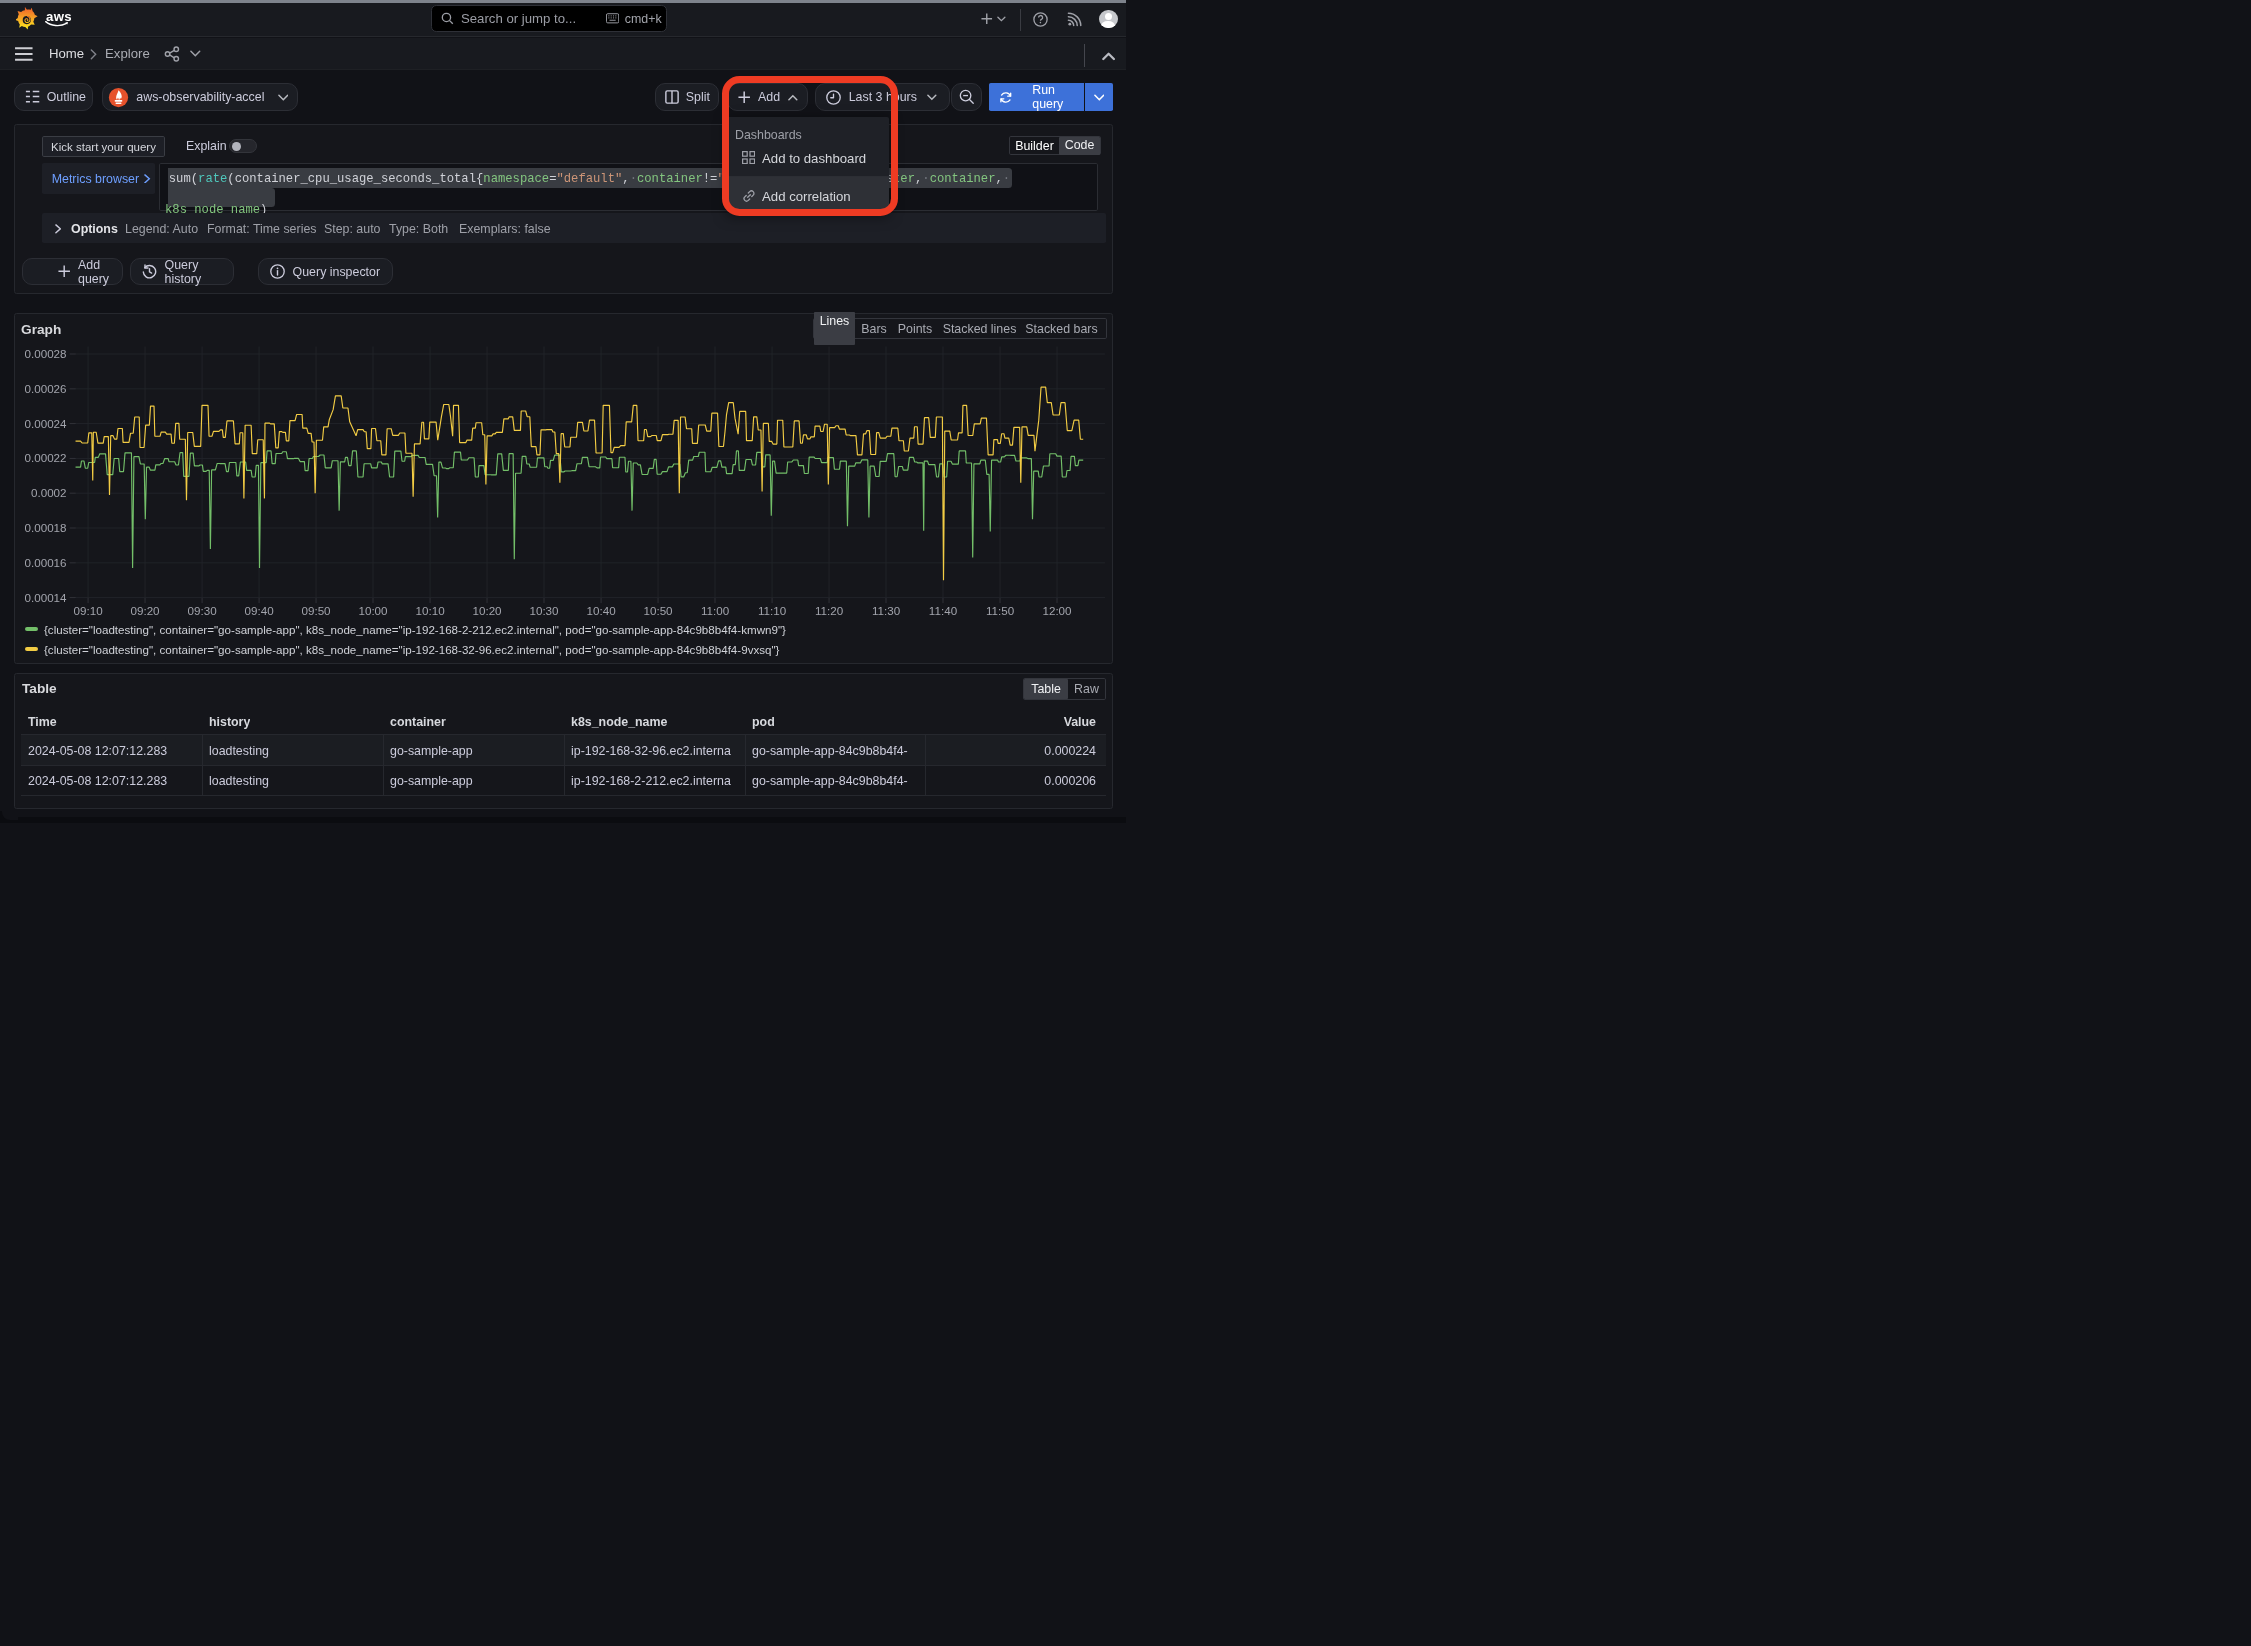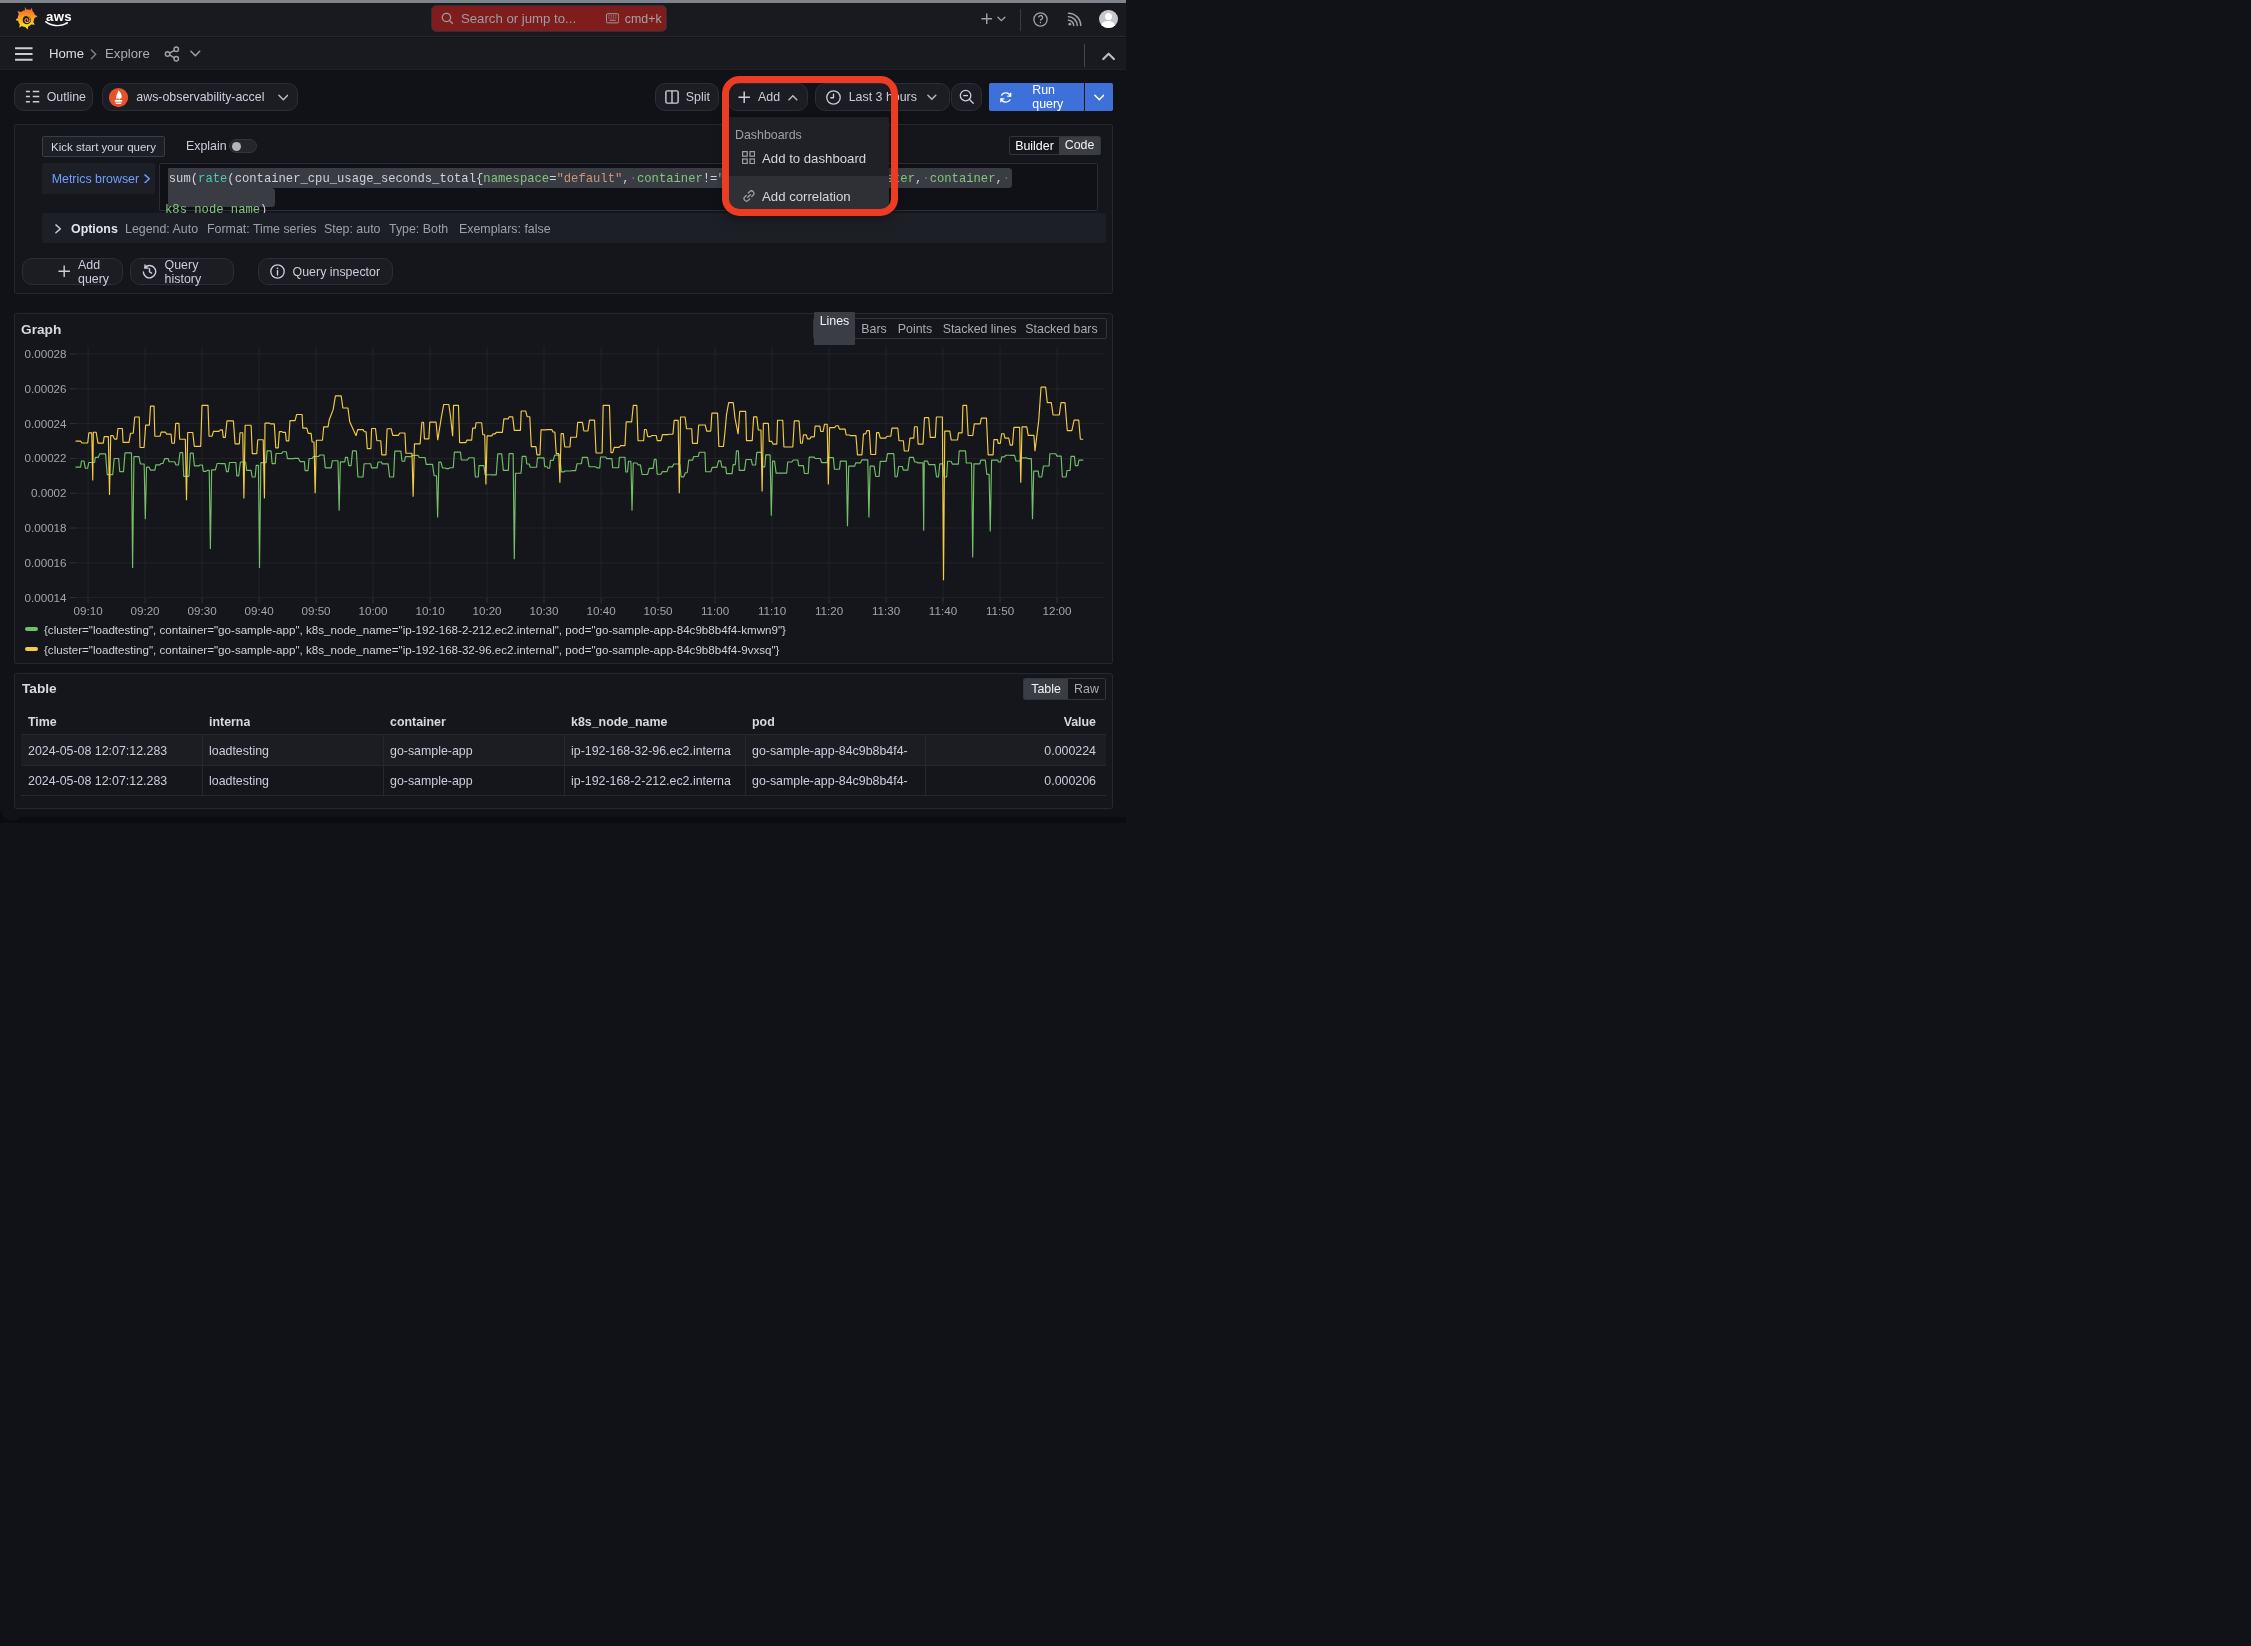"Search or jump to..." #searchbox { background: #7f1d1d -> #000000 }
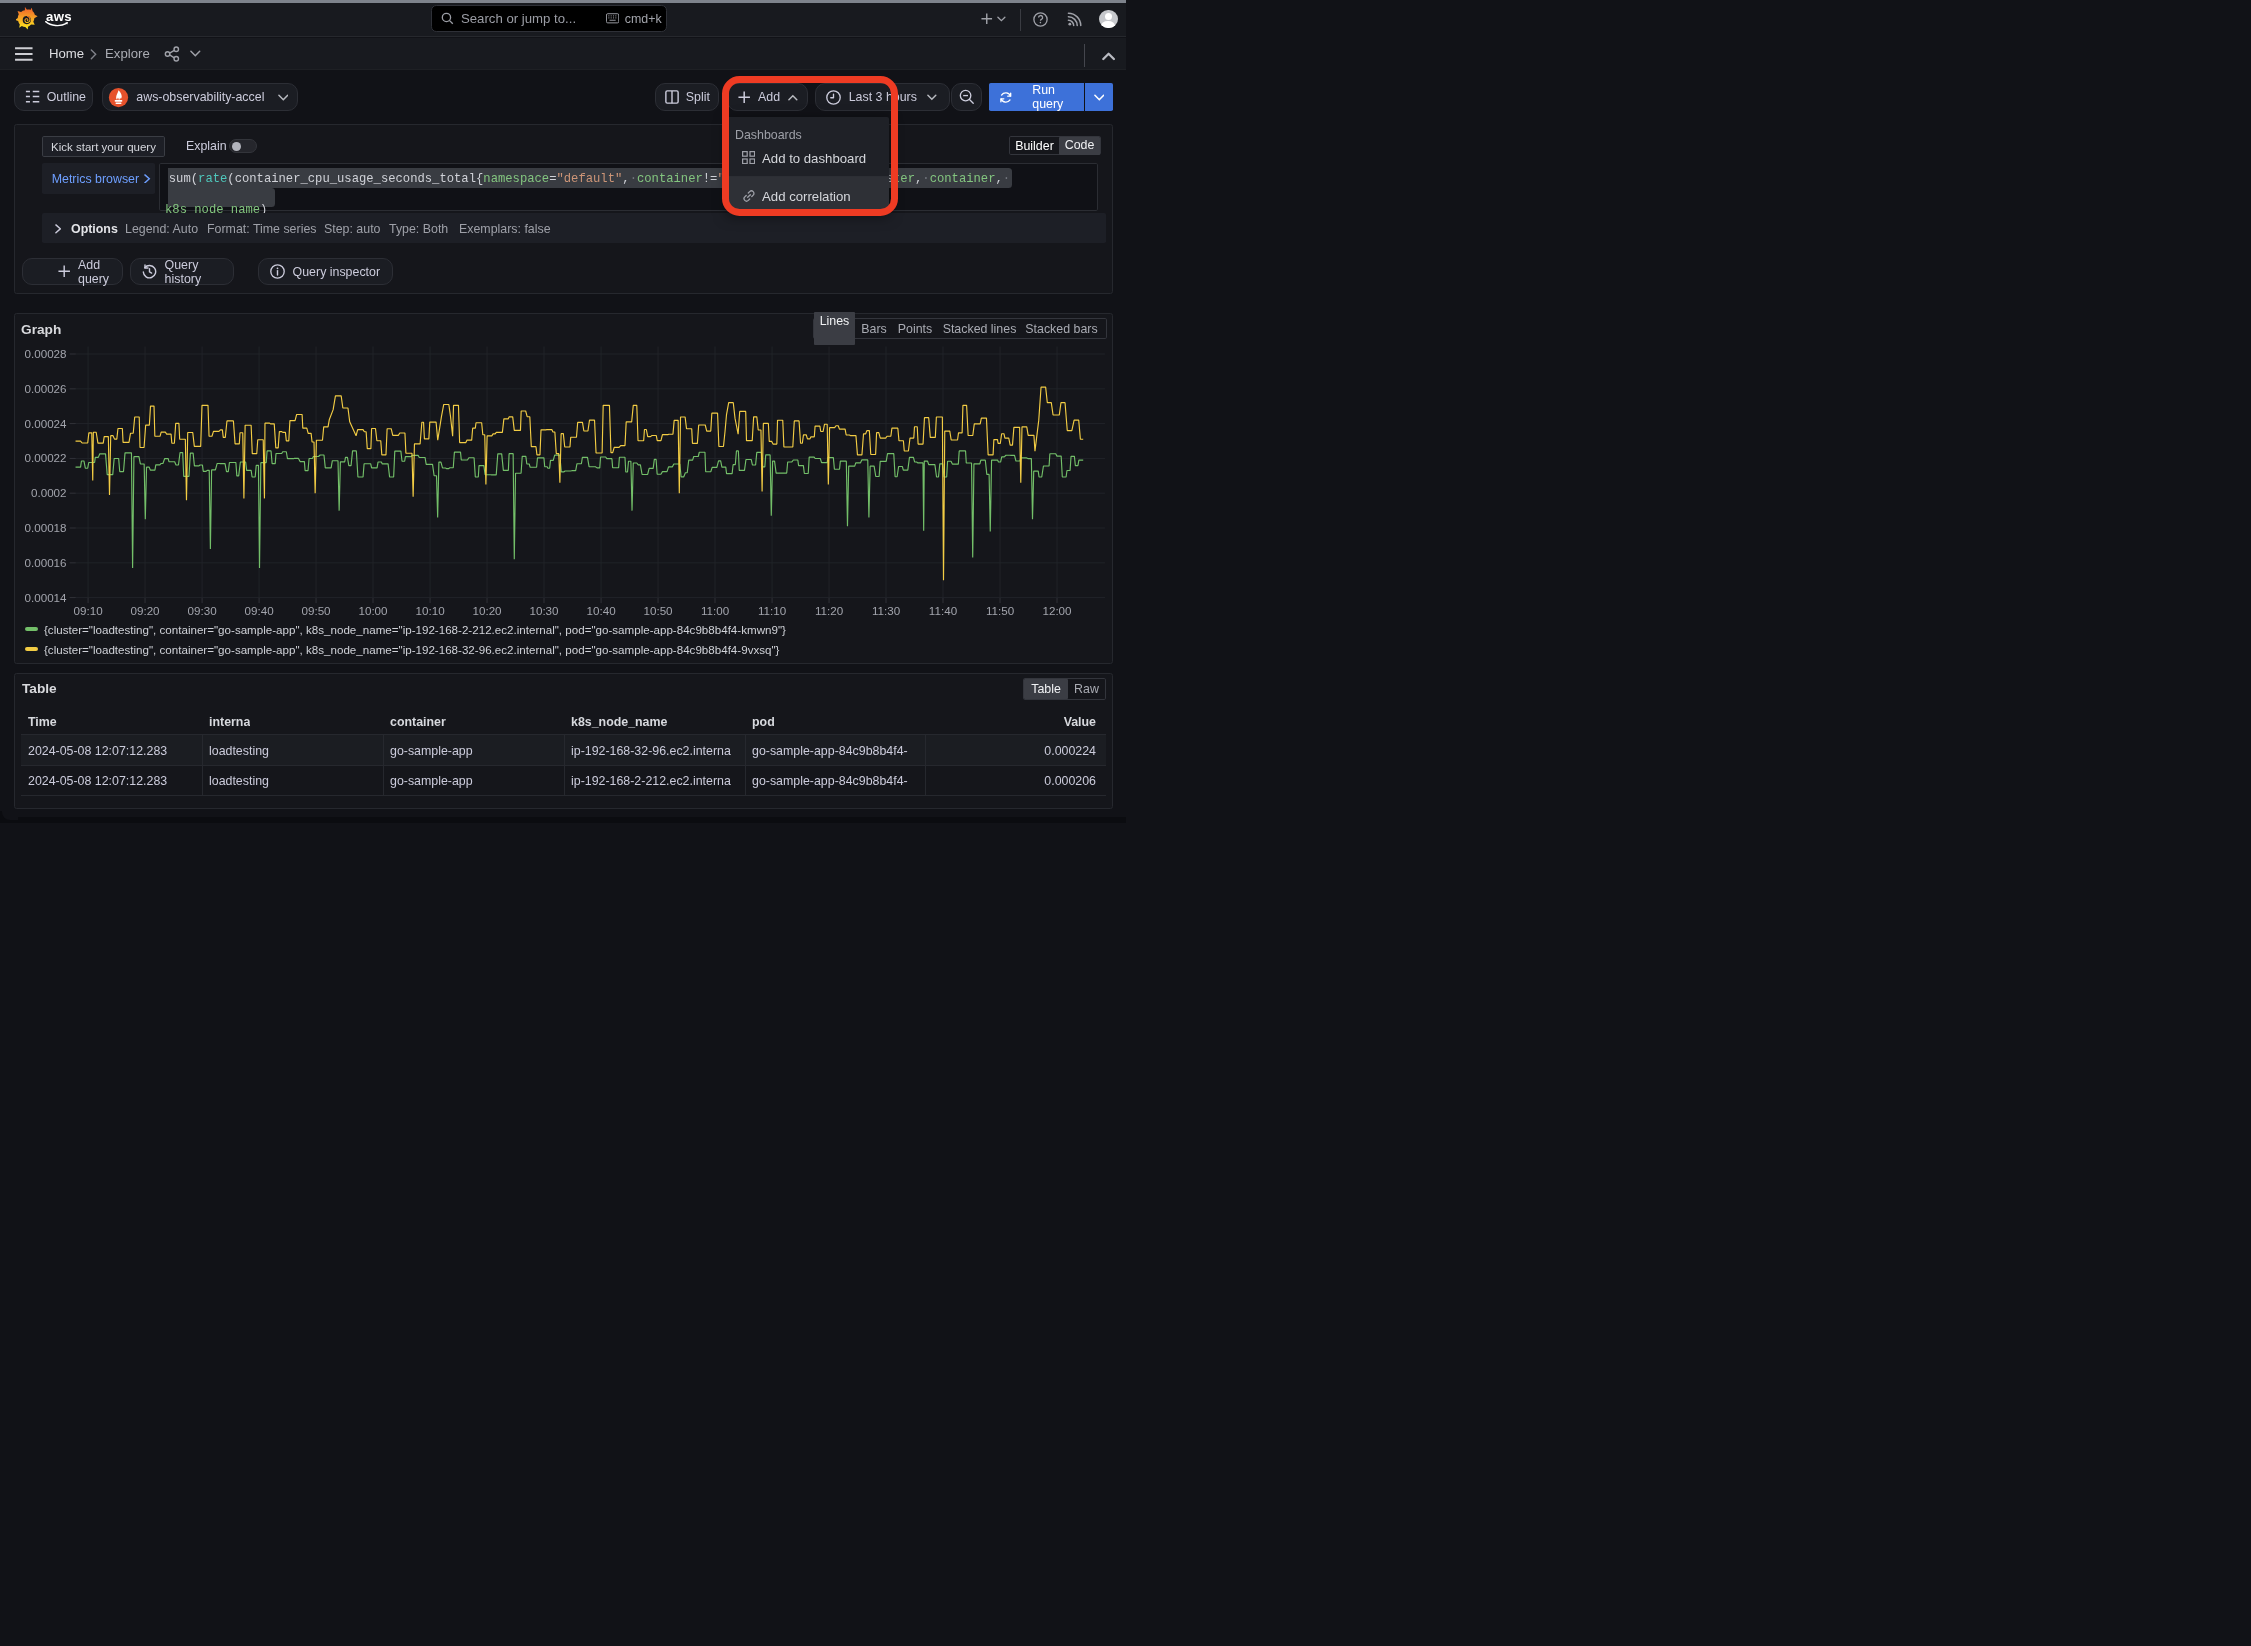"interna" div.tcell { text: interna -> history }
